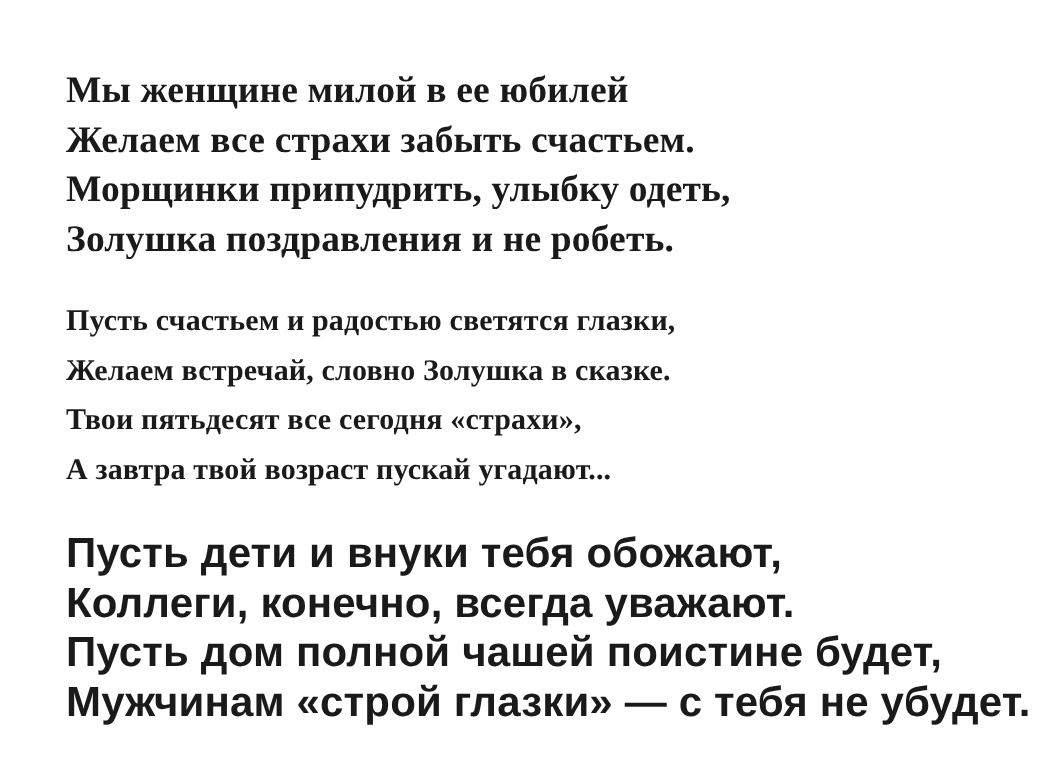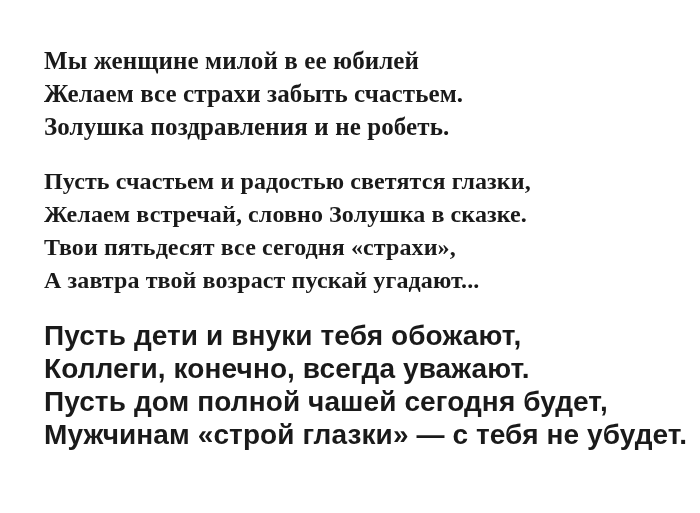"Морщинки припудрить, улыбку одеть," div.line { html: none -> <div>Морщинки припудрить, улыбку одеть,</div> }
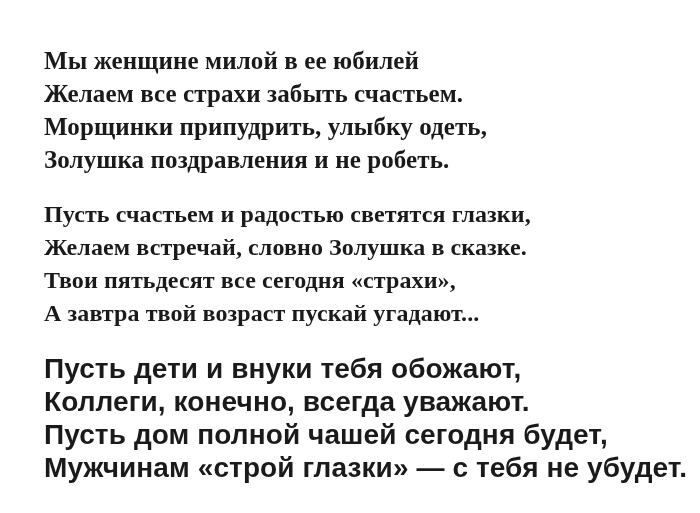"Пусть счастьем и радостью светятся" .stanza-2 .line { font-size: 24px -> 20px }
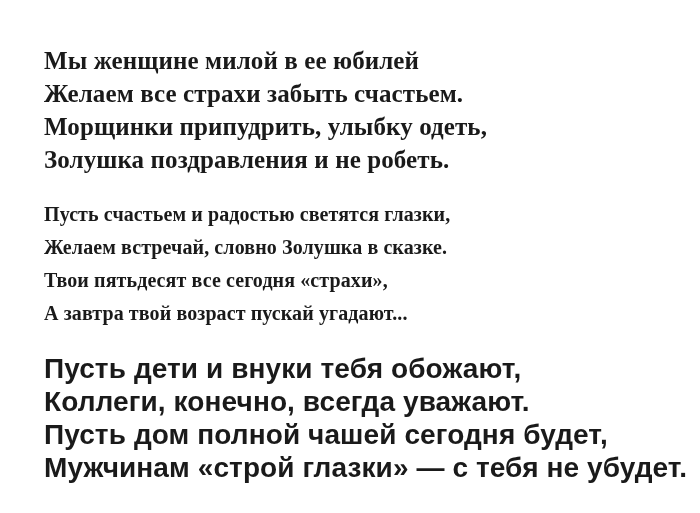"Пусть дом полной чашей сегодня" div.line { text: сегодня -> поистине }
